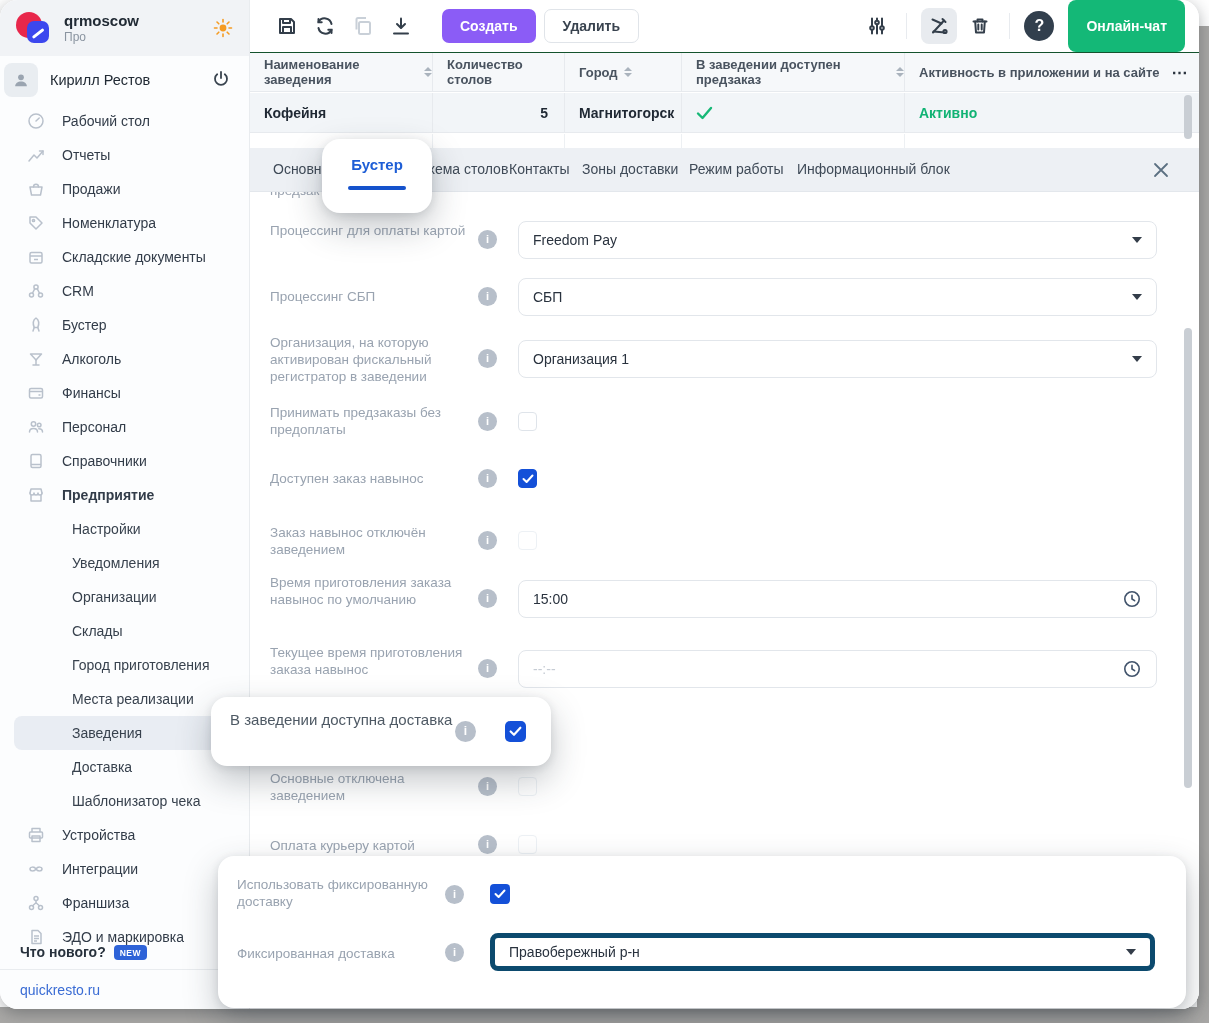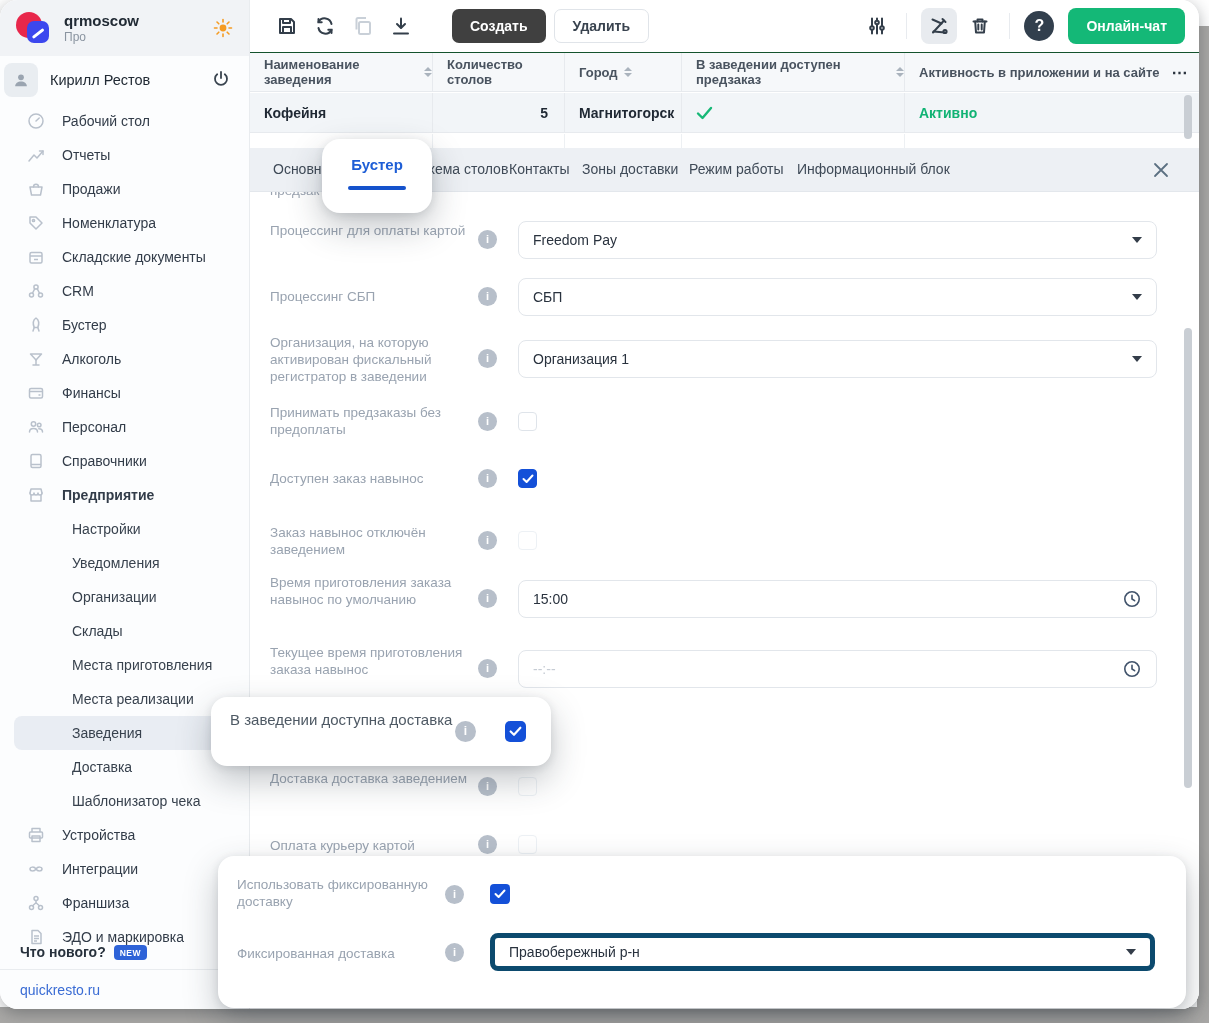"Создать" .btn-primary { background: #404040 -> #8b5cf6; margin-left: 24px -> 14px }
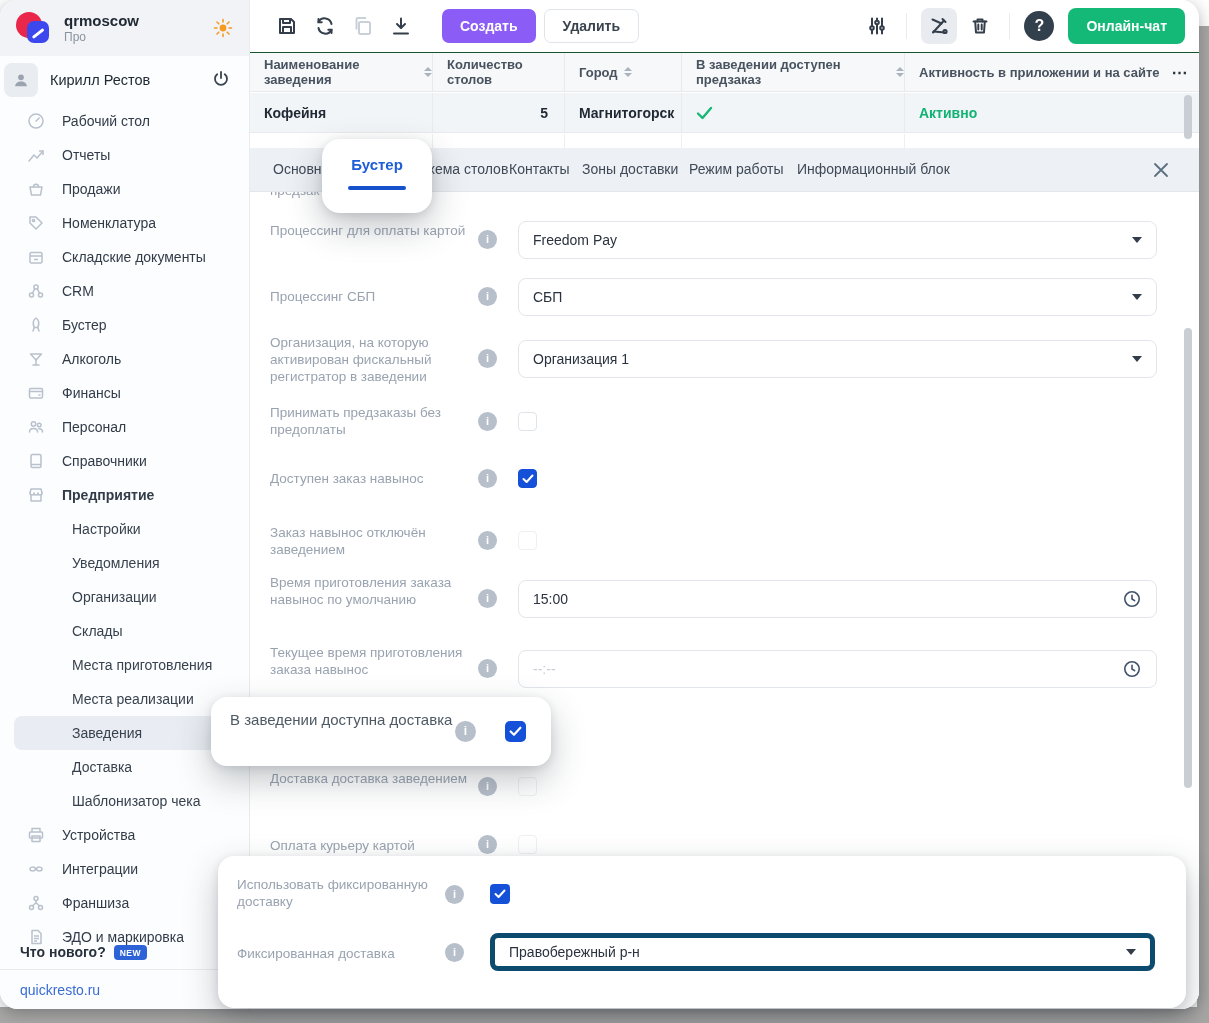"Онлайн-чат" .btn-chat { height: 36px -> 52px }
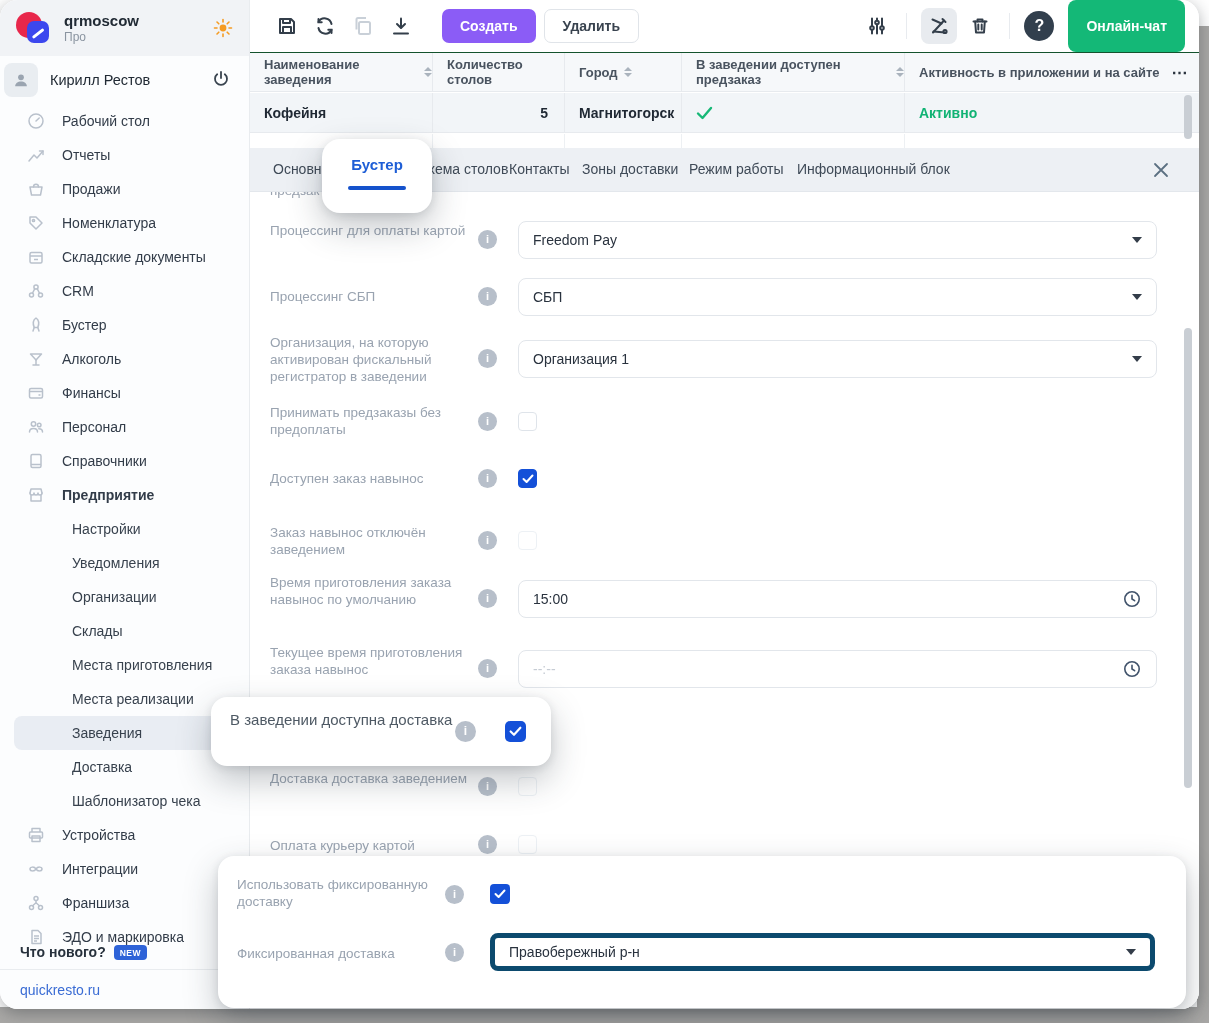"Места приготовления" span.nlabel { text: Места -> Город }
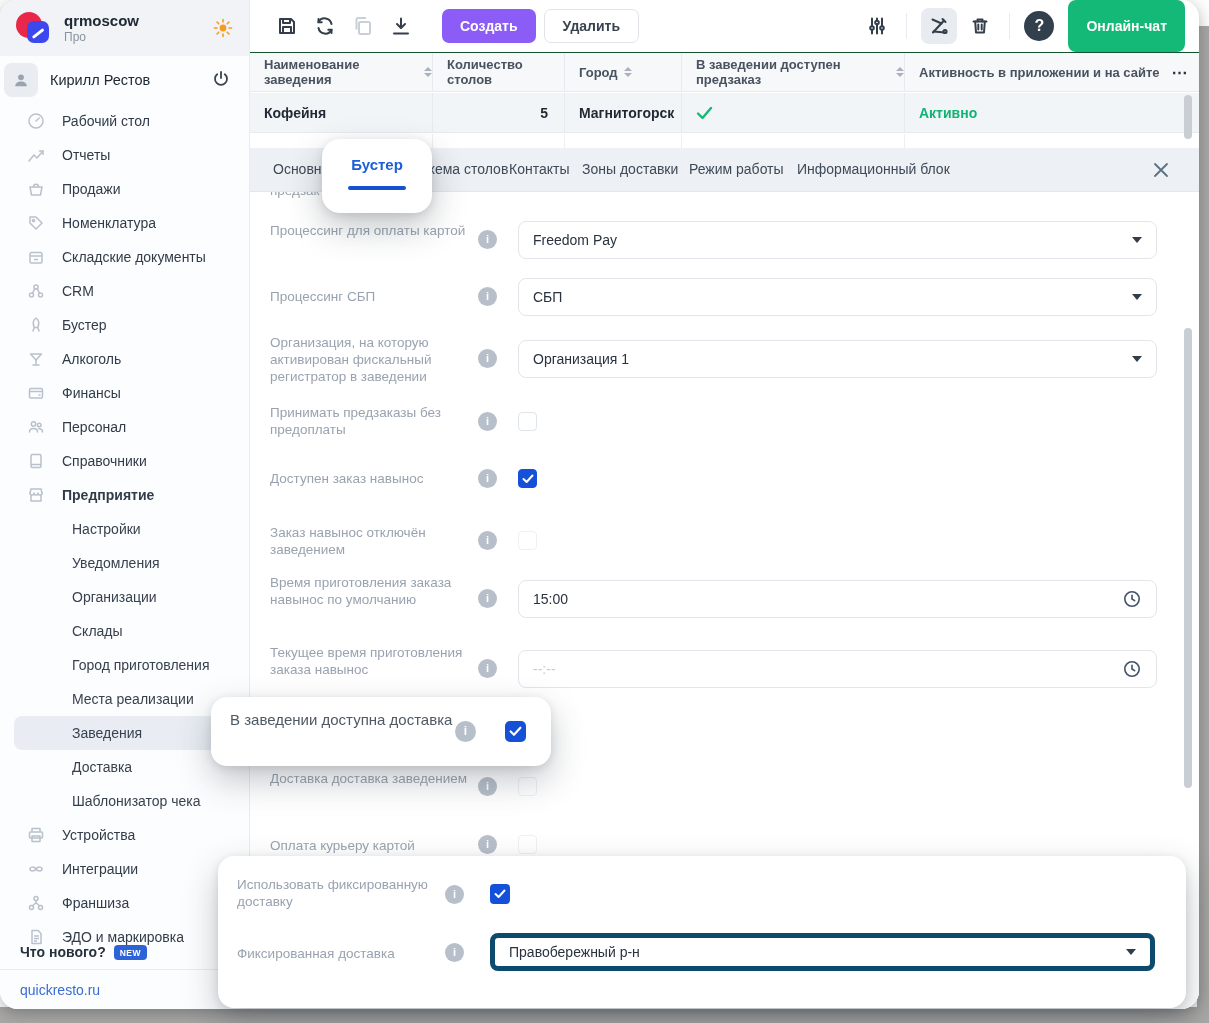"Доставка доставка заведением" div.flabel { text: Доставка доставка -> Основные отключена }
